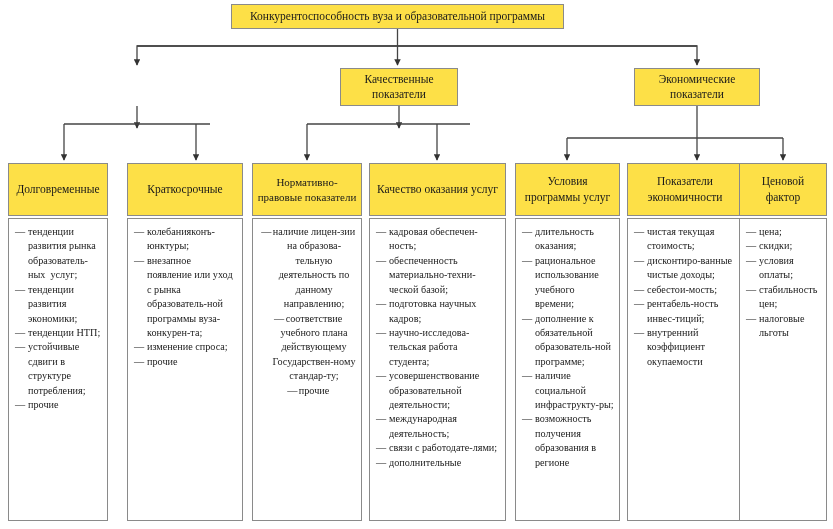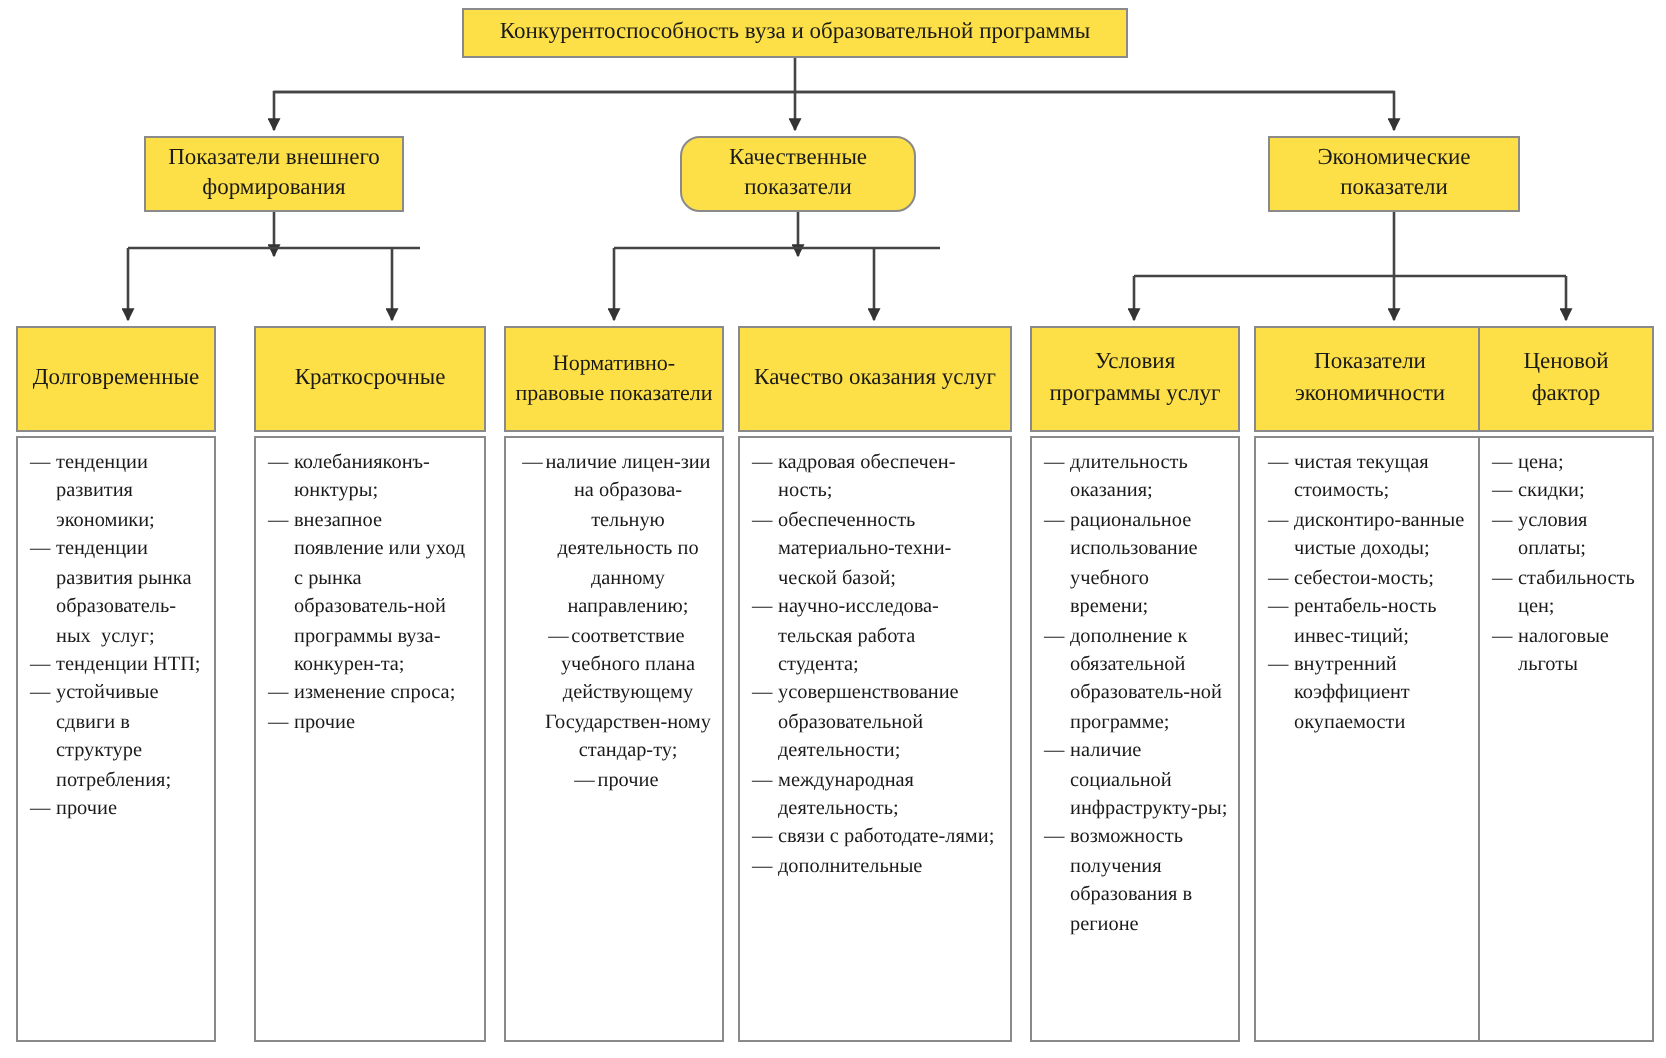"Показатели внешнего формирования" div.box { html: <div> <span>Показатели внешнего формирования</span> </div> -> none }
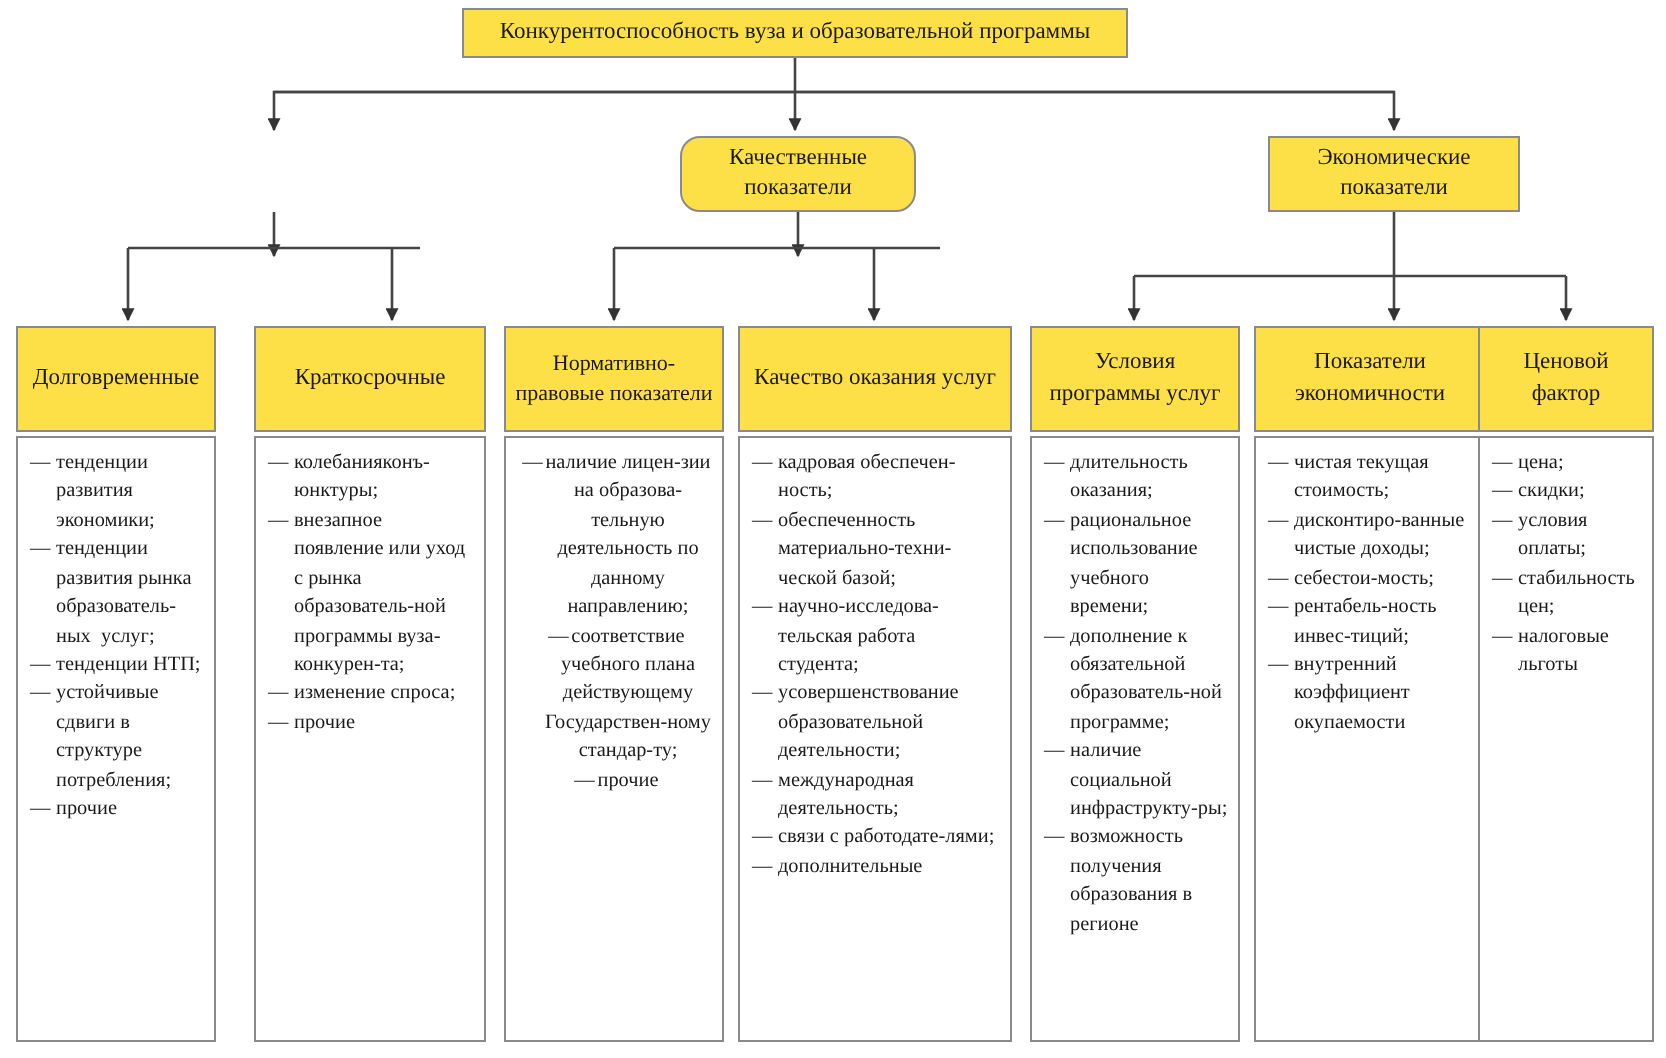"Качественные показатели" #cat-1 { border-radius: 10px -> none }
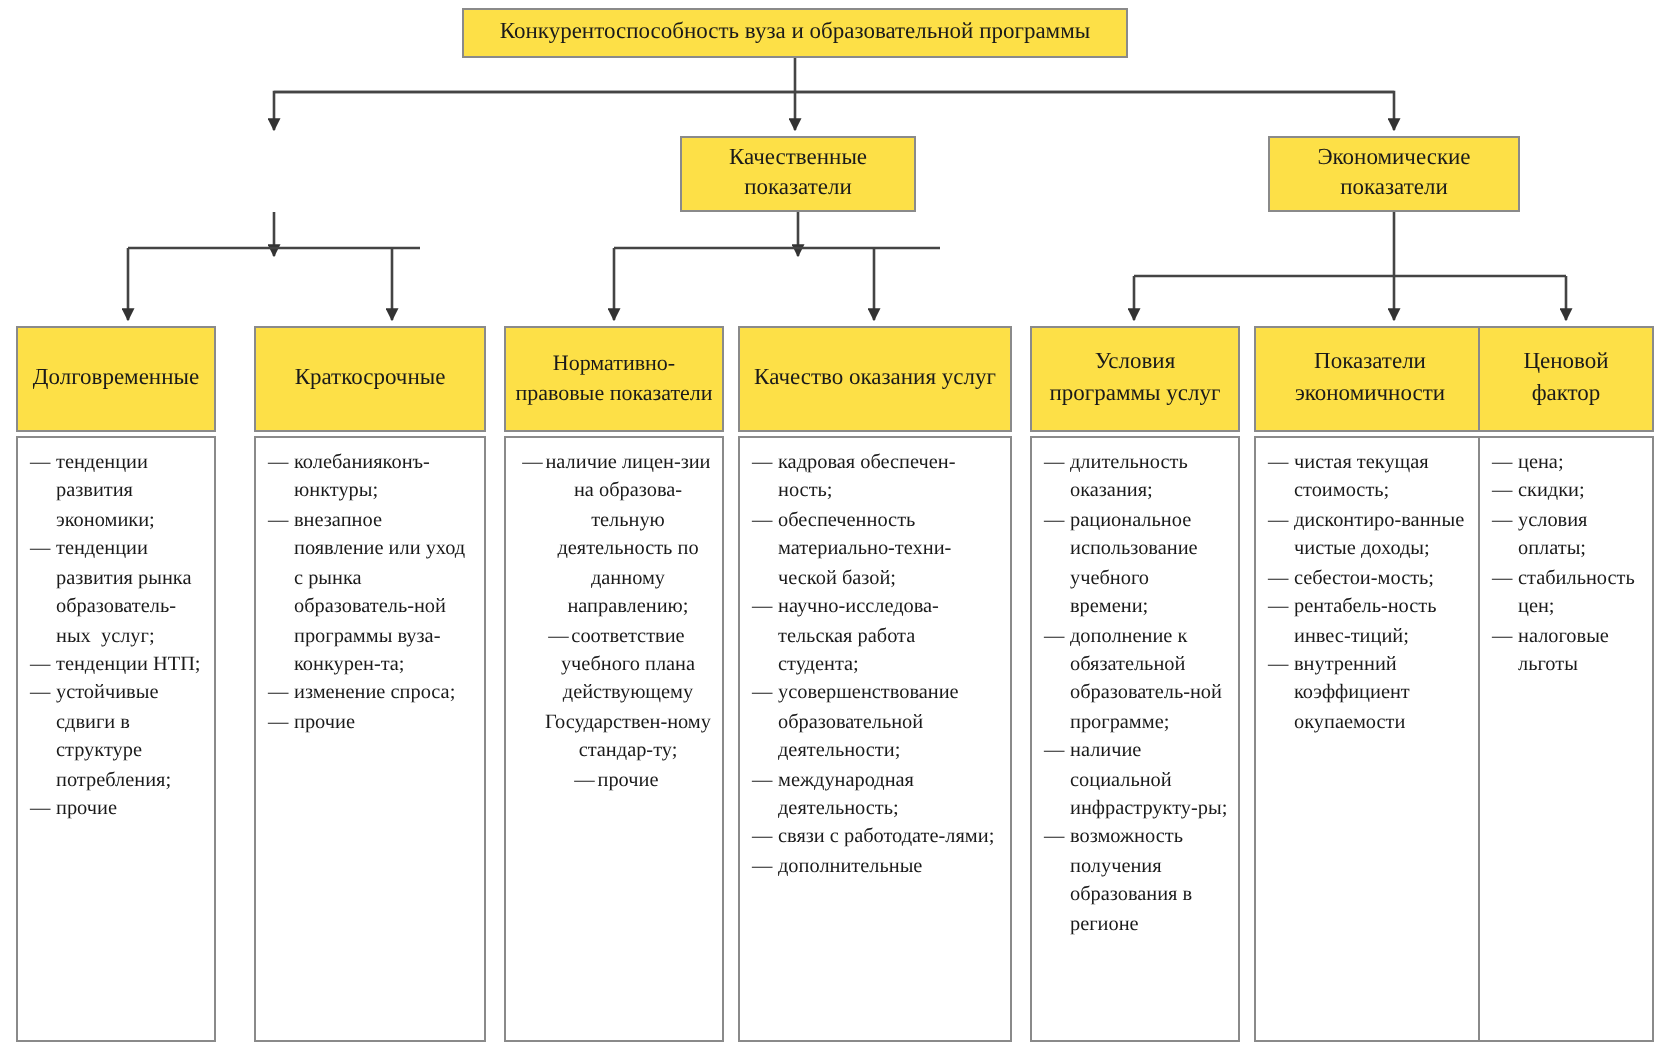"— тенденции развития экономики;" li { order: before "— тенденции развития рынка" -> after "— тенденции развития рынка" }
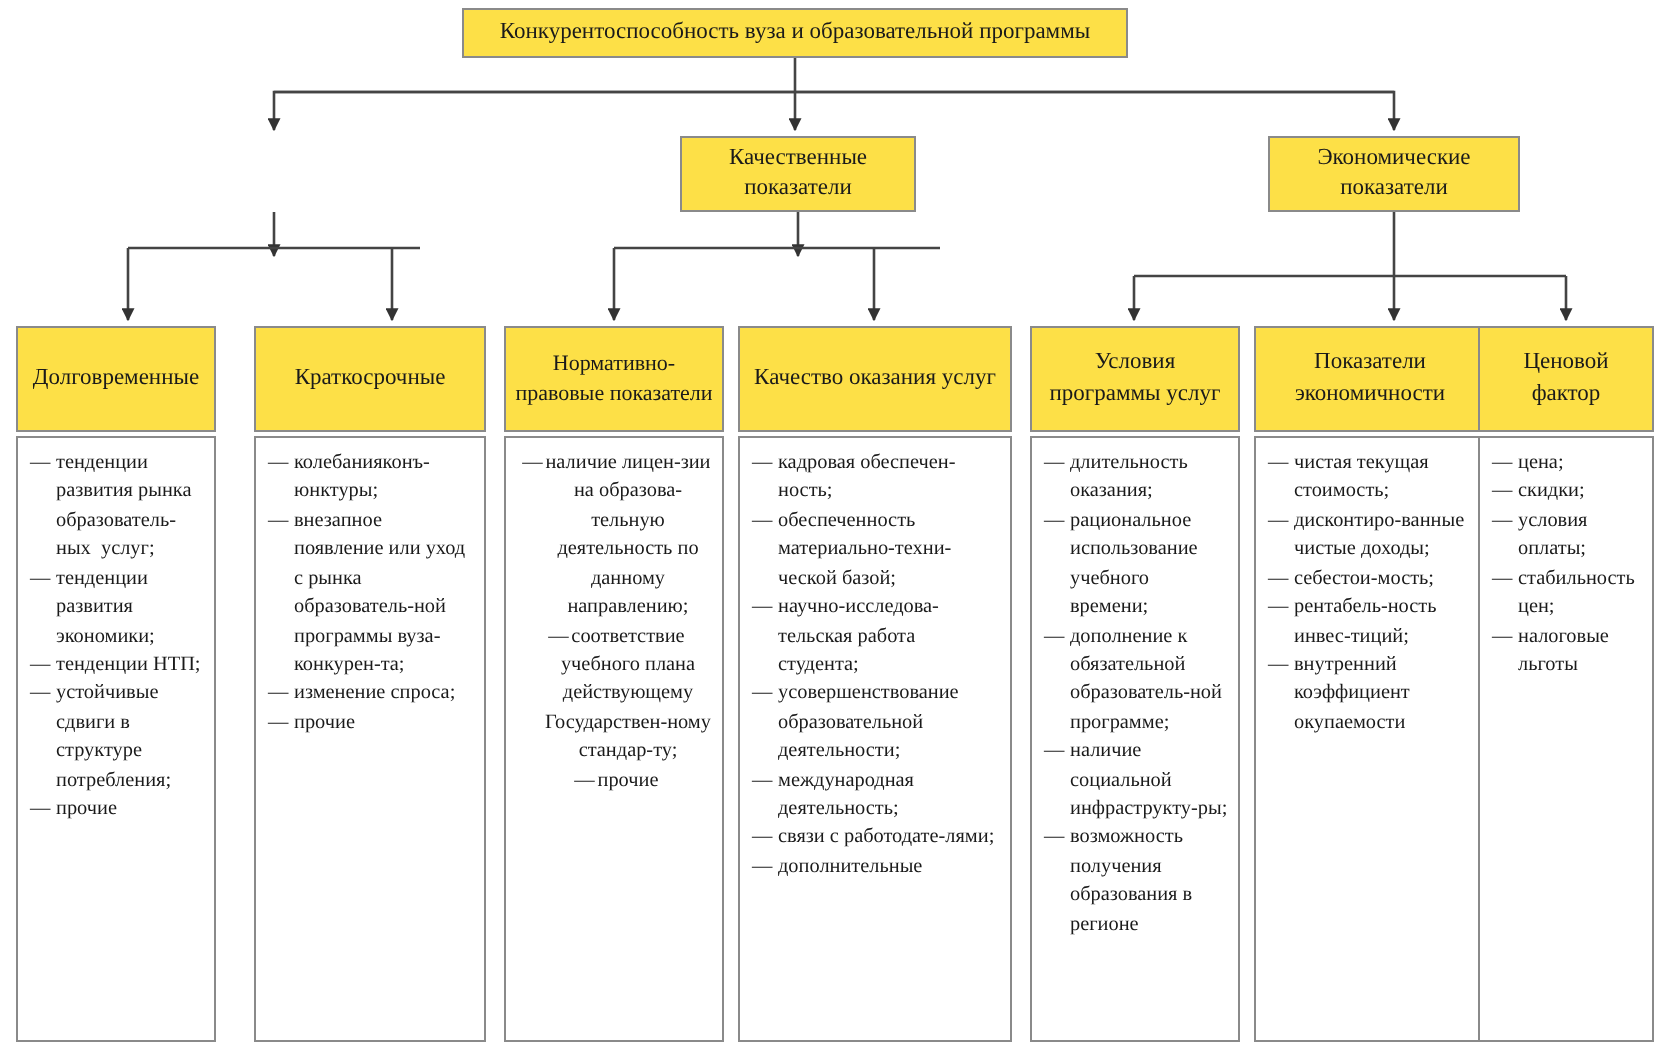"— подготовка научных кадров;" li { html: none -> <li><span>—</span>подготовка научных кадров;</li> }
